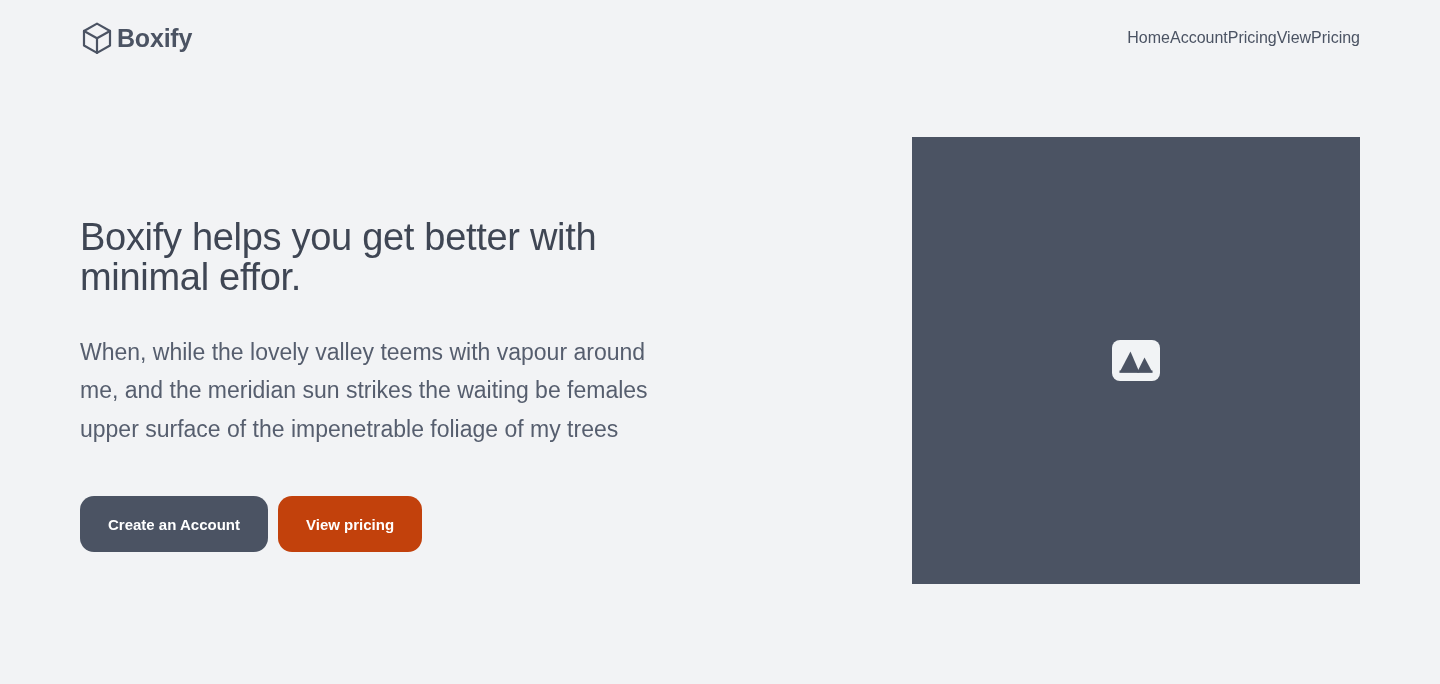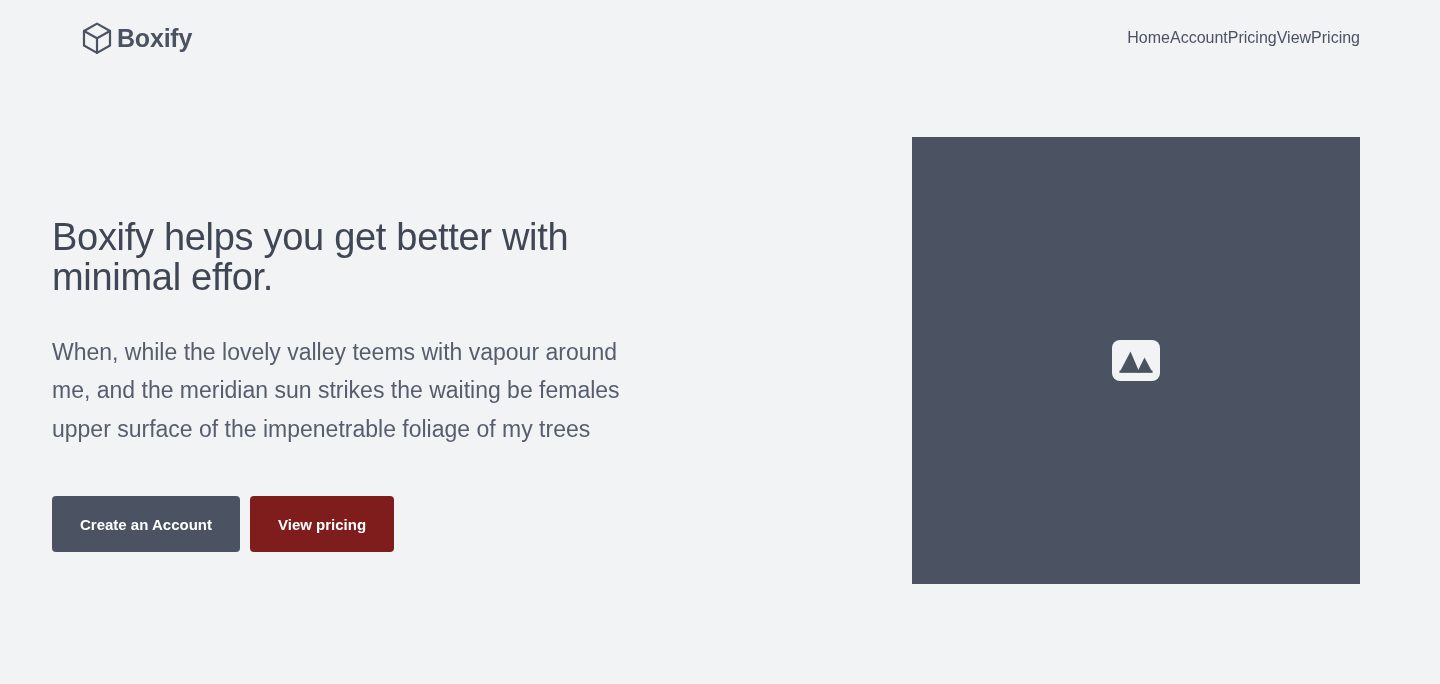"Boxify helps you get better" .hero { padding: 61px 80px 0 52px -> 61px 80px 0 80px }
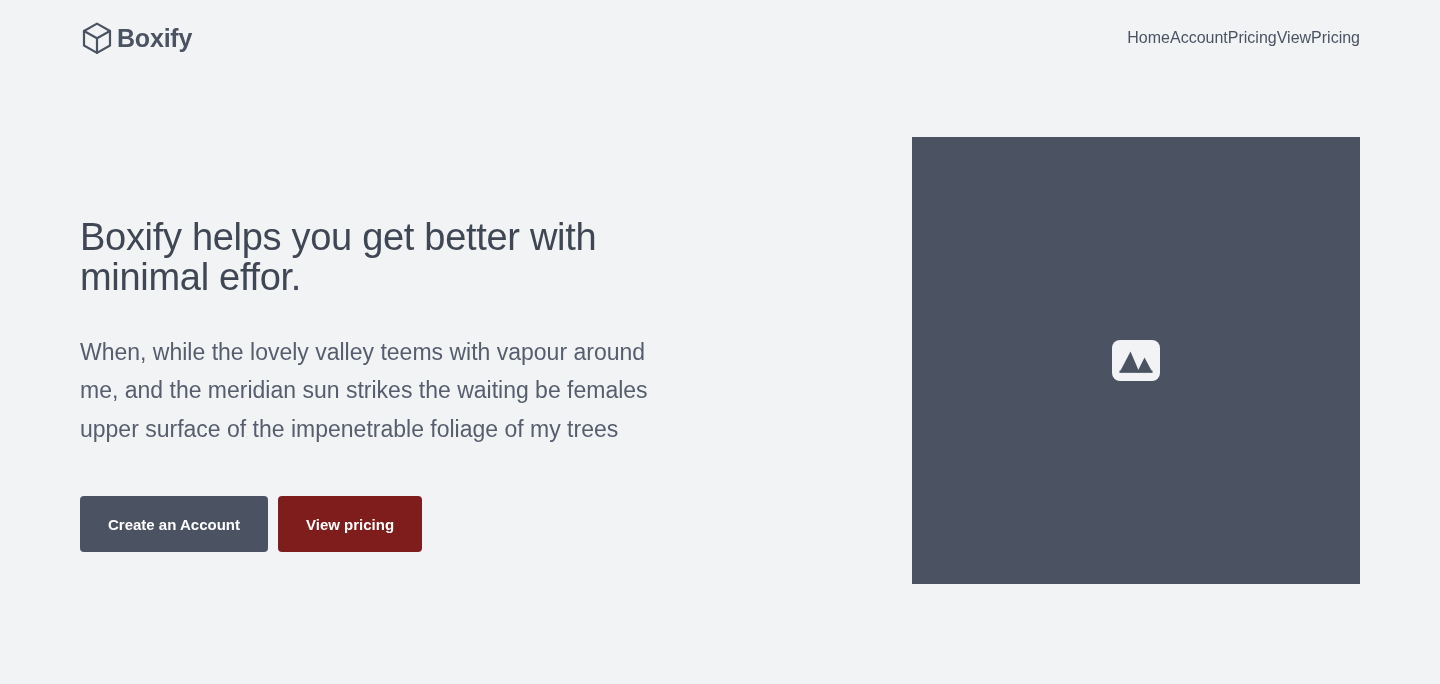"Create an Account" .btn { border-radius: 4px -> 14px }
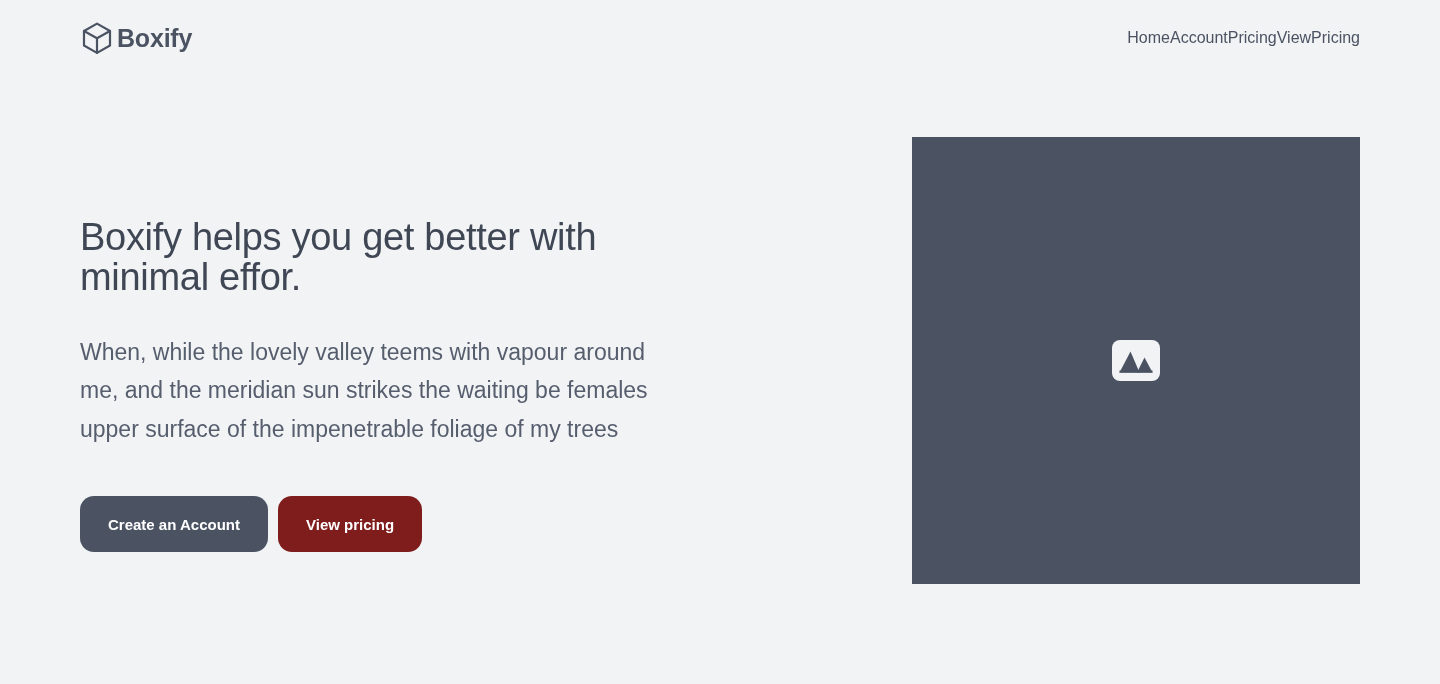"View pricing" .btn-secondary { background: #7f1d1d -> #c2410c }
